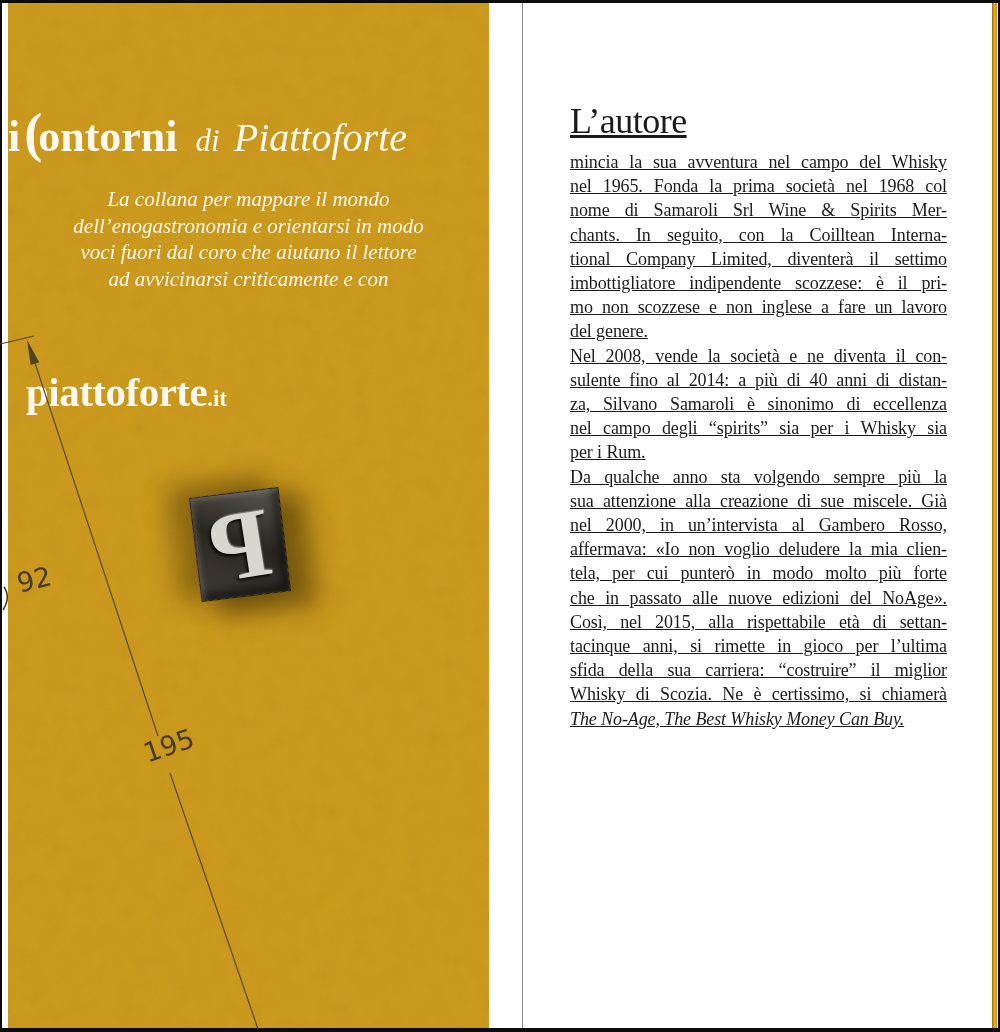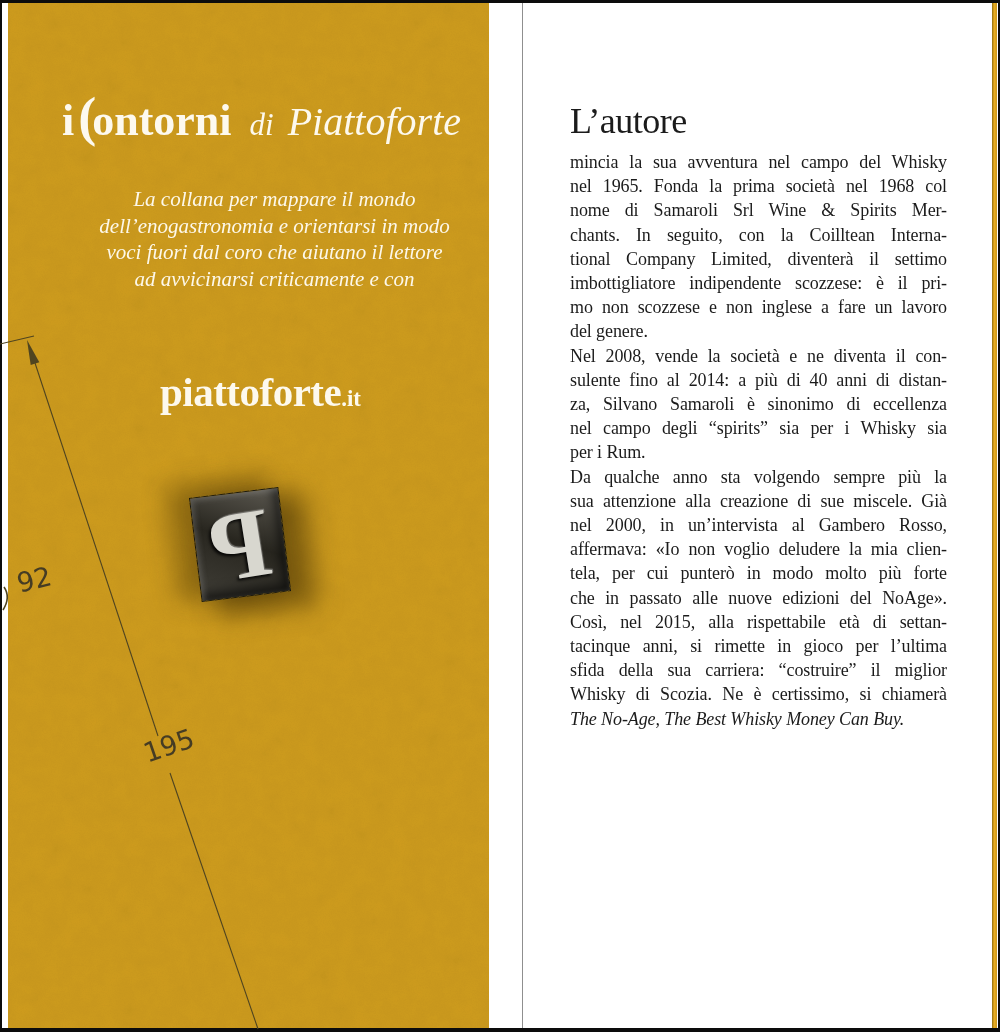"i (ontorni di Piattoforte" .series-title { margin-left: 13px -> none; text-align: center -> none; top: 86px -> 102px }
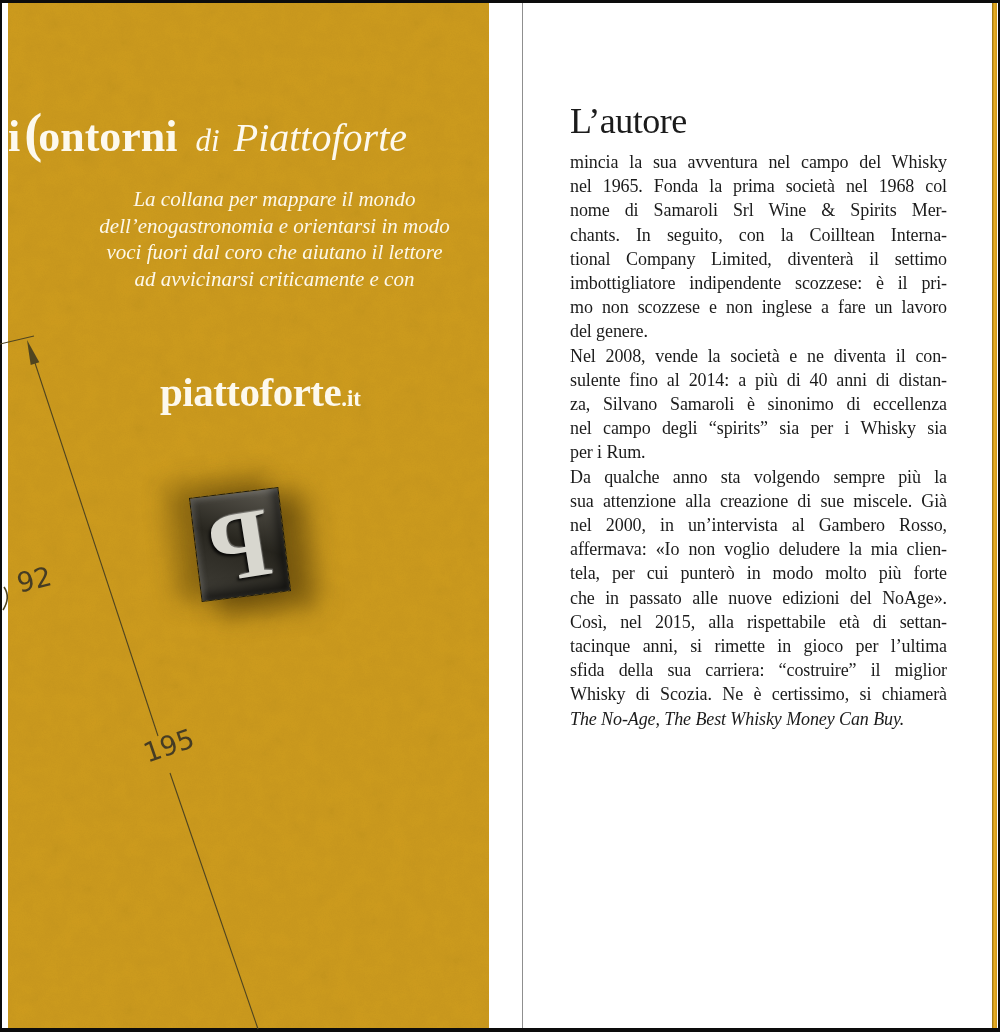"L’autore" .author { text-decoration: none -> underline }
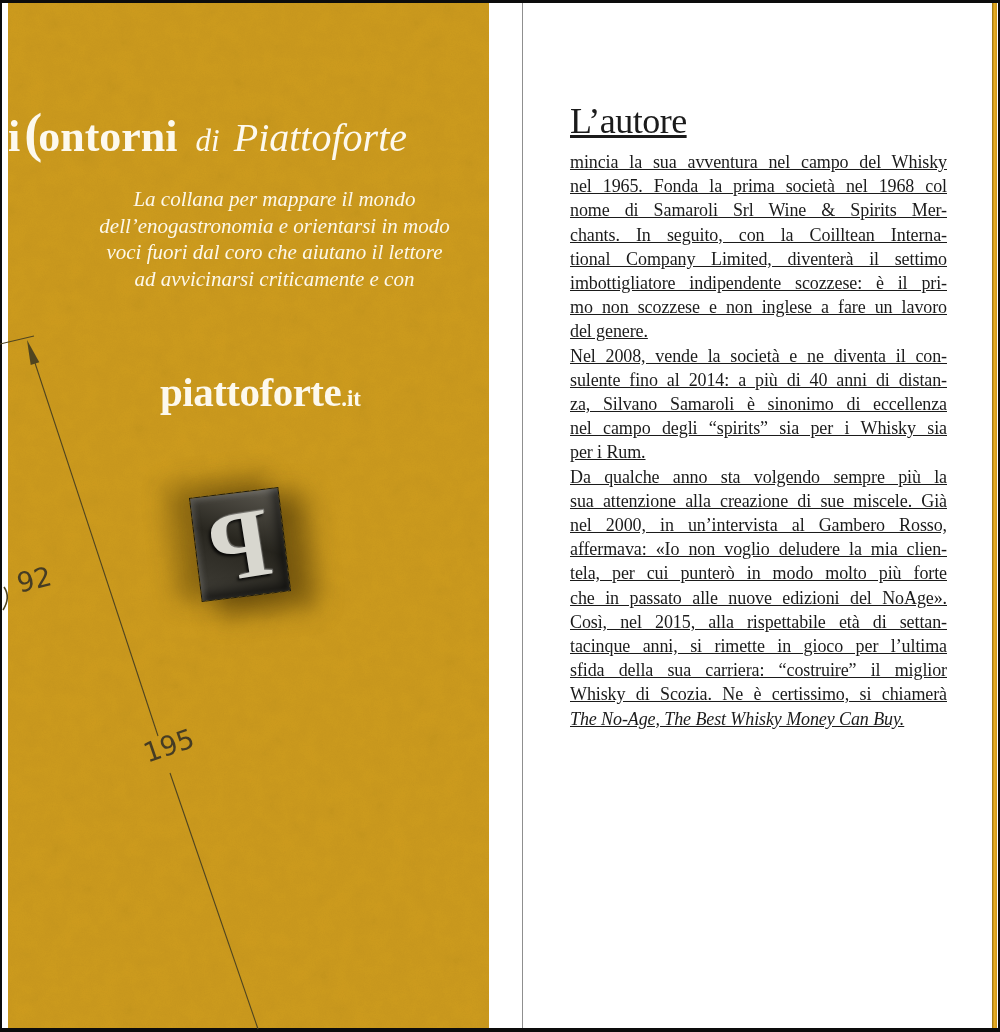"La collana per mappare il" .tagline { margin-left: 26px -> none }
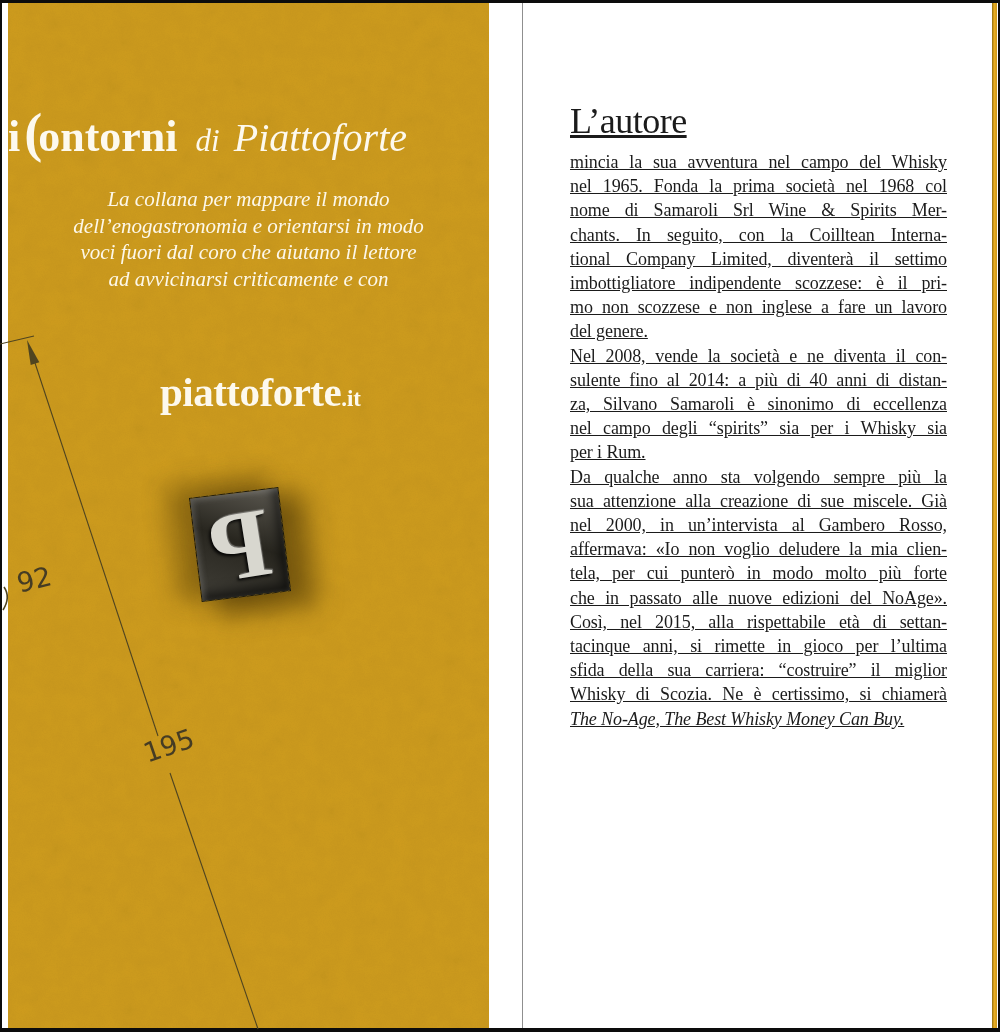"piattoforte.it" .logo { left: 12px -> 18px; text-align: center -> left }
